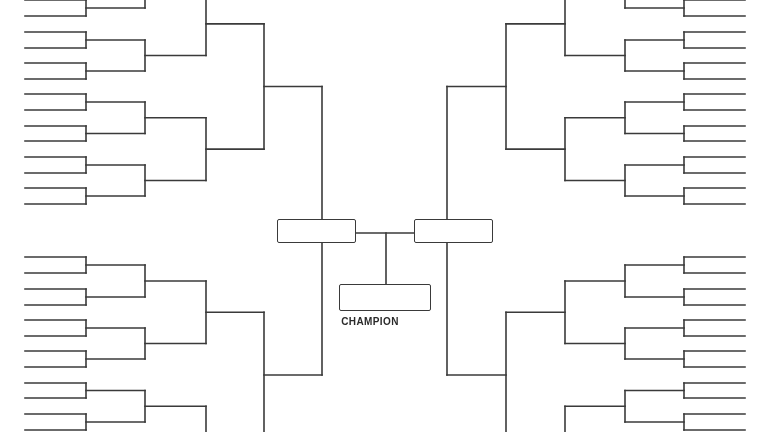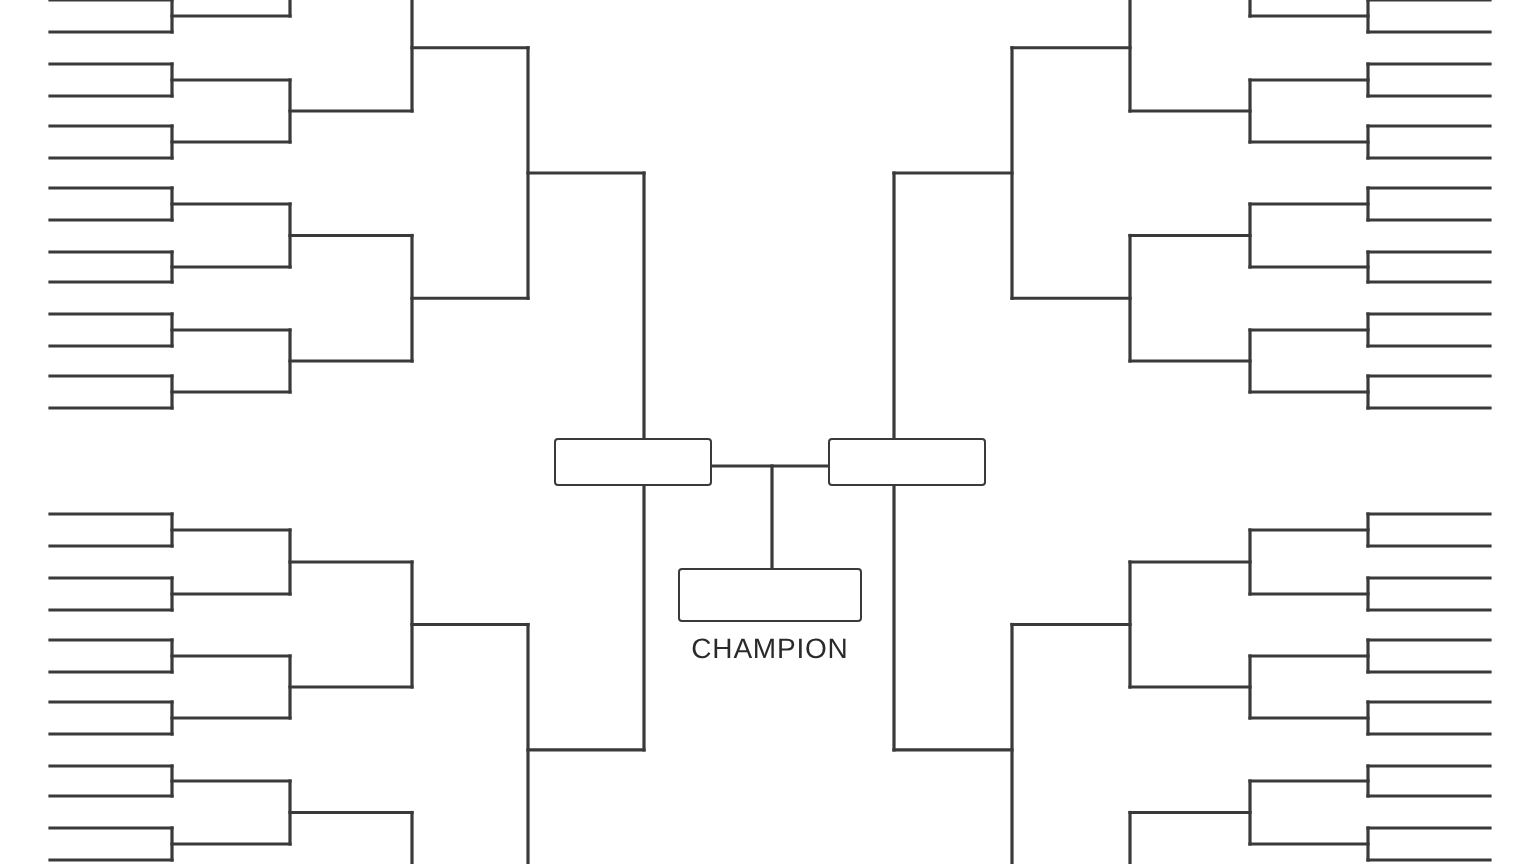"CHAMPION" .champ-label { font-size: 14px -> 10px; font-weight: normal -> bold; left: 339px -> 324px }
